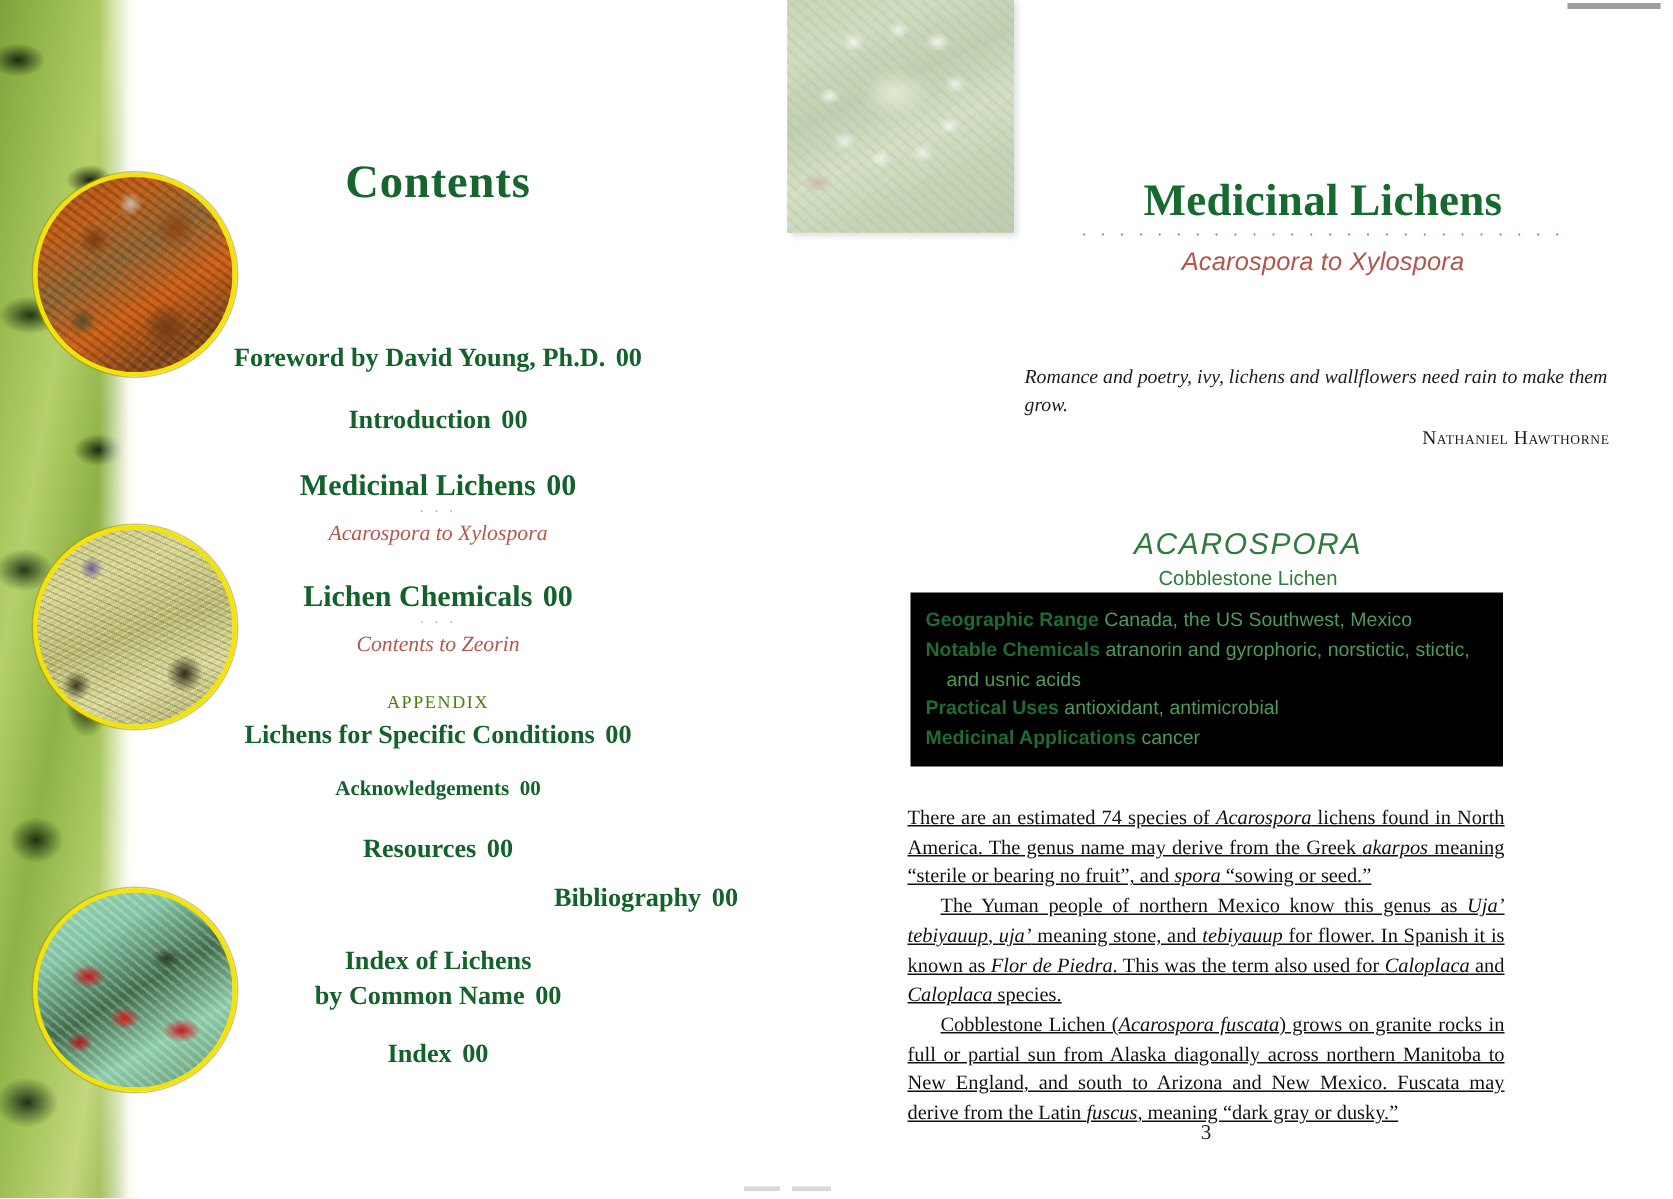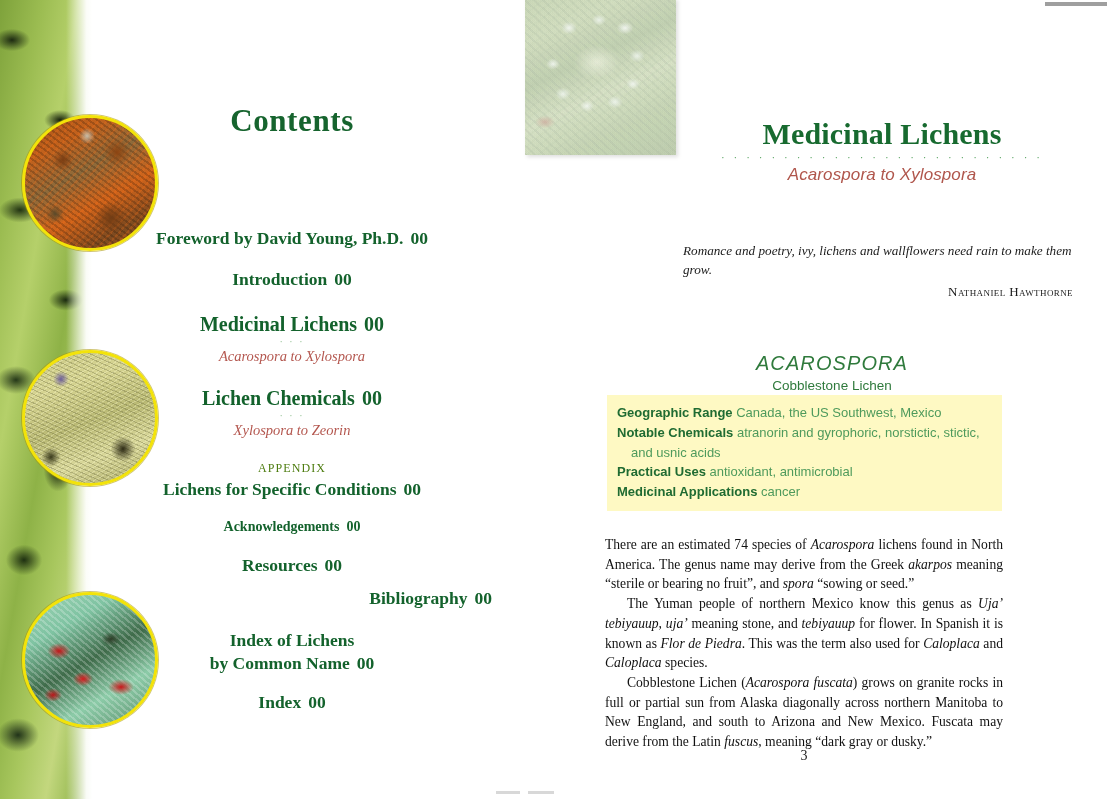"Geographic Range Canada, the US" .info-box { background: #fef9c3 -> #000000 }
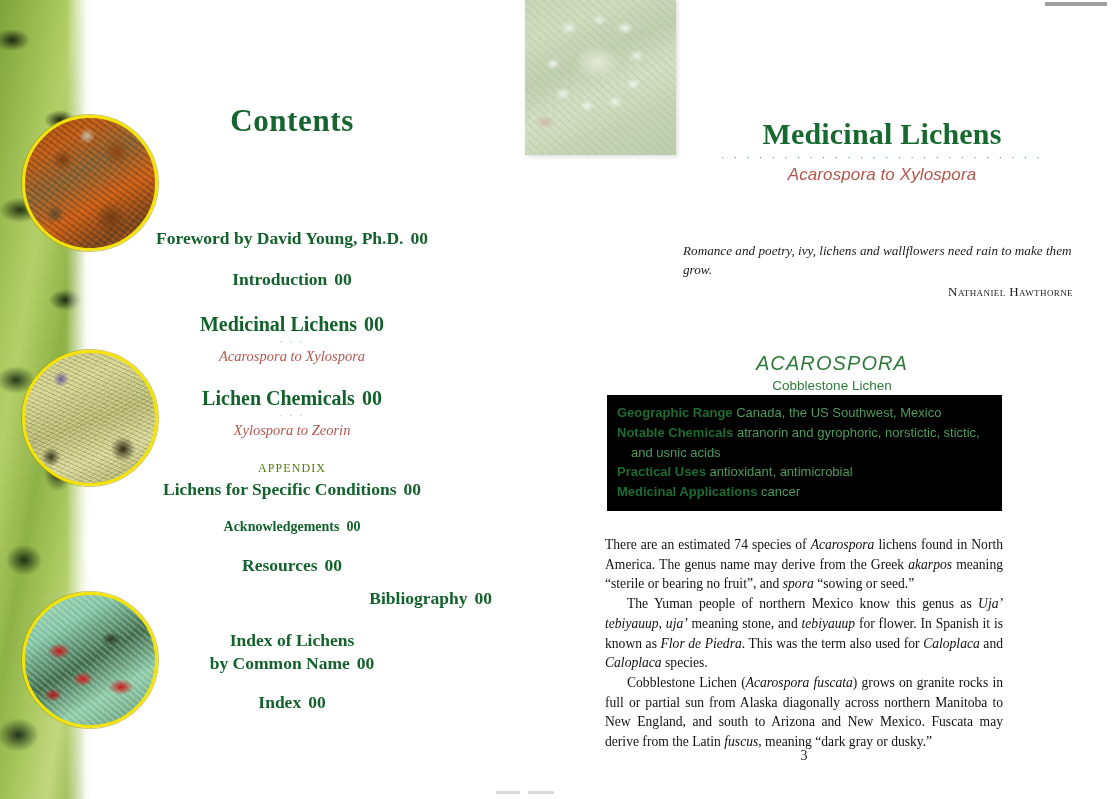"Xylospora to Zeorin" div.toc-sub { text: Xylospora -> Contents }
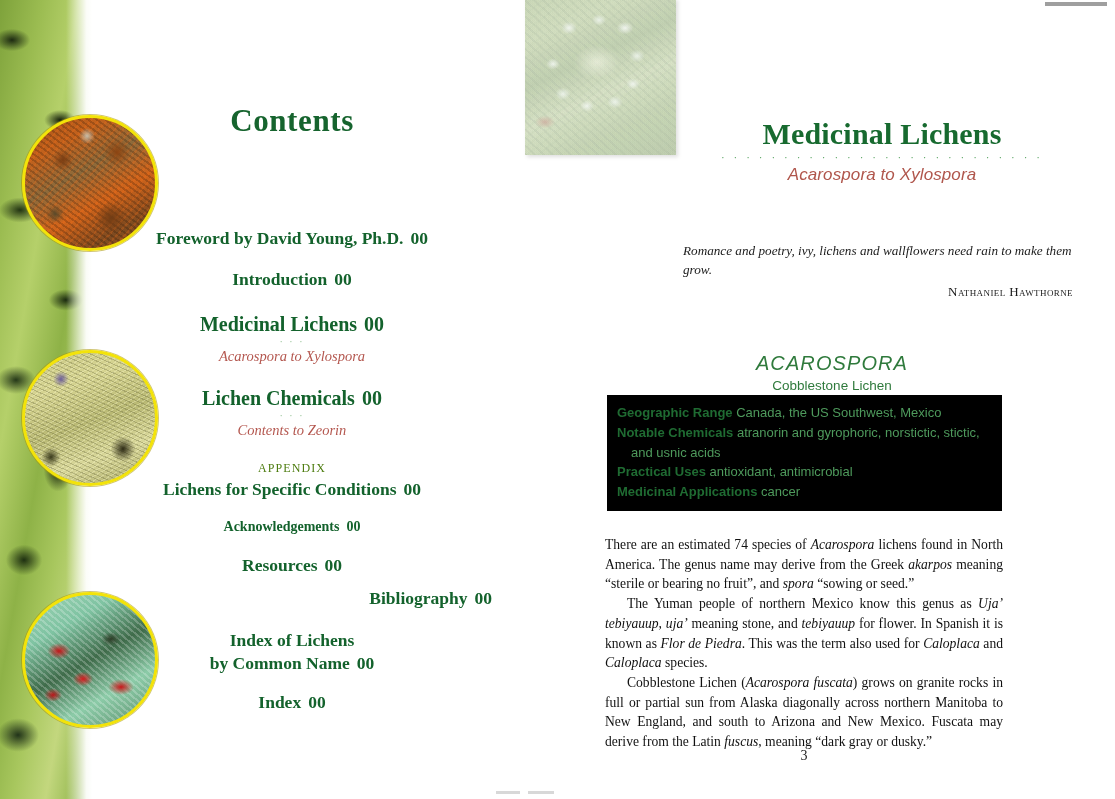"There are an estimated 74" .body-copy p { text-decoration: none -> underline }
